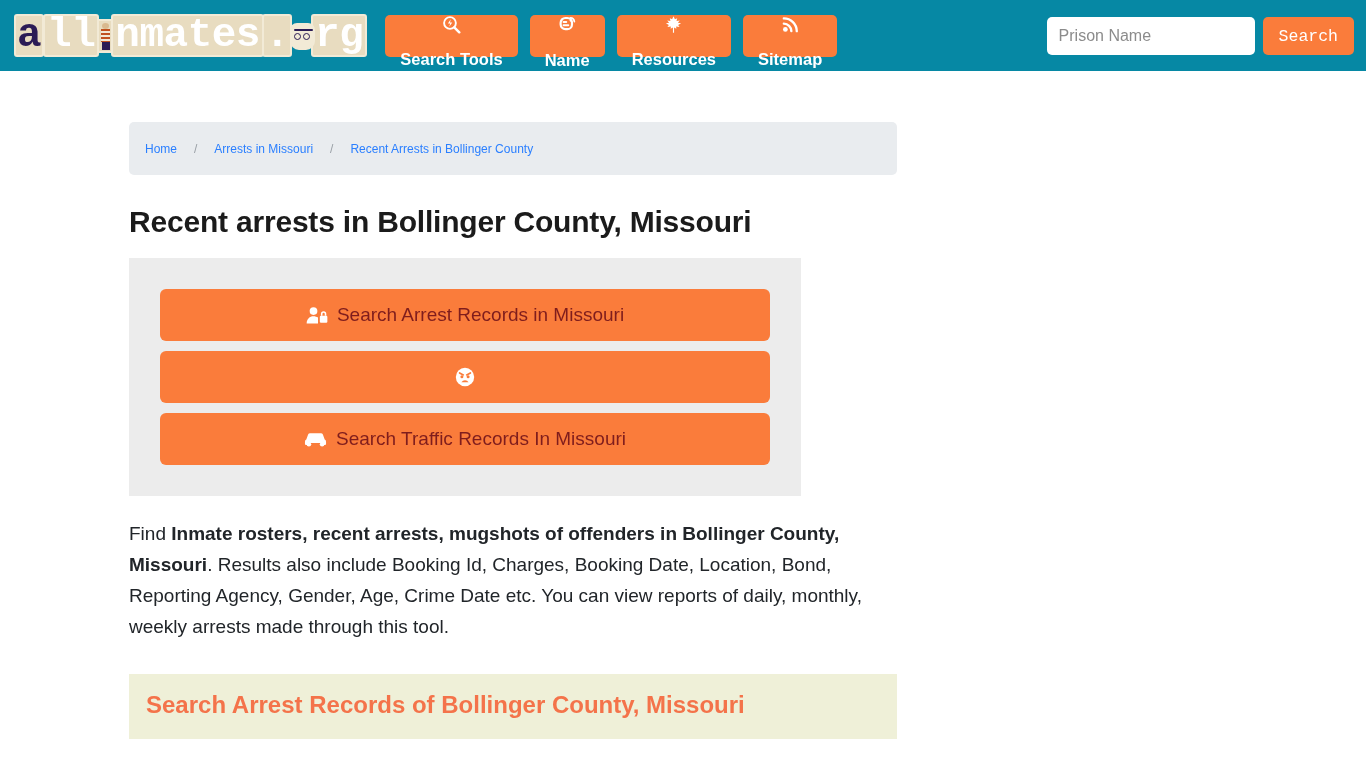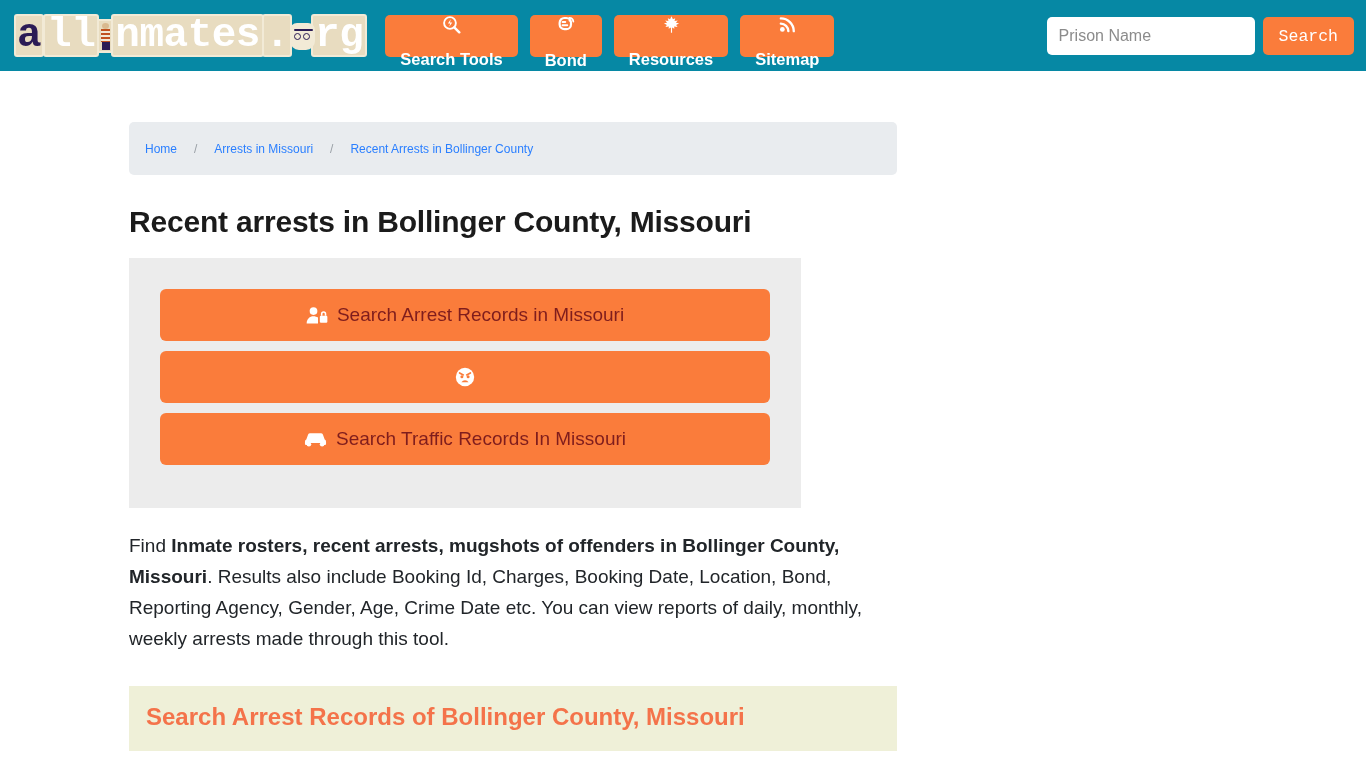"Bond" span { text: Bond -> Name }
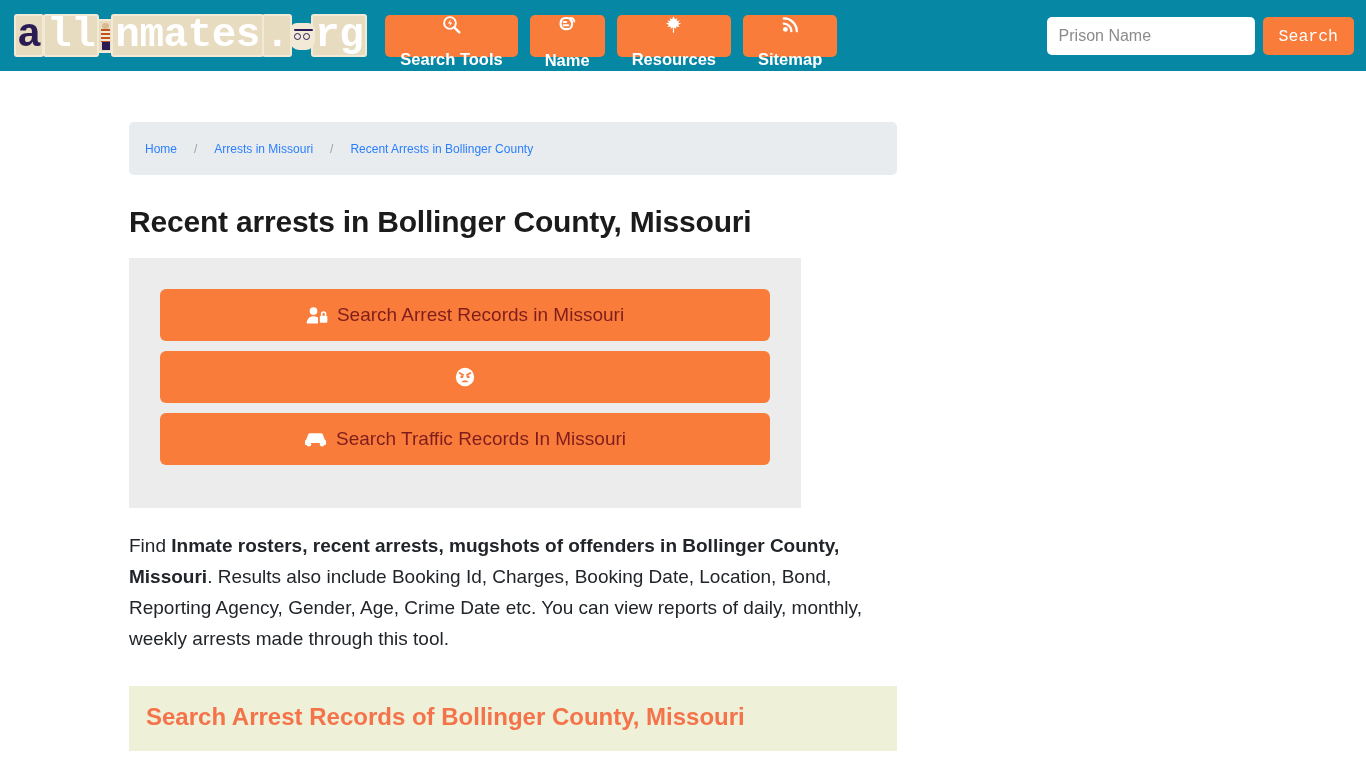"Search Traffic Records In Missouri" .cta-btn:last-child { margin-bottom: 12px -> 0 }
